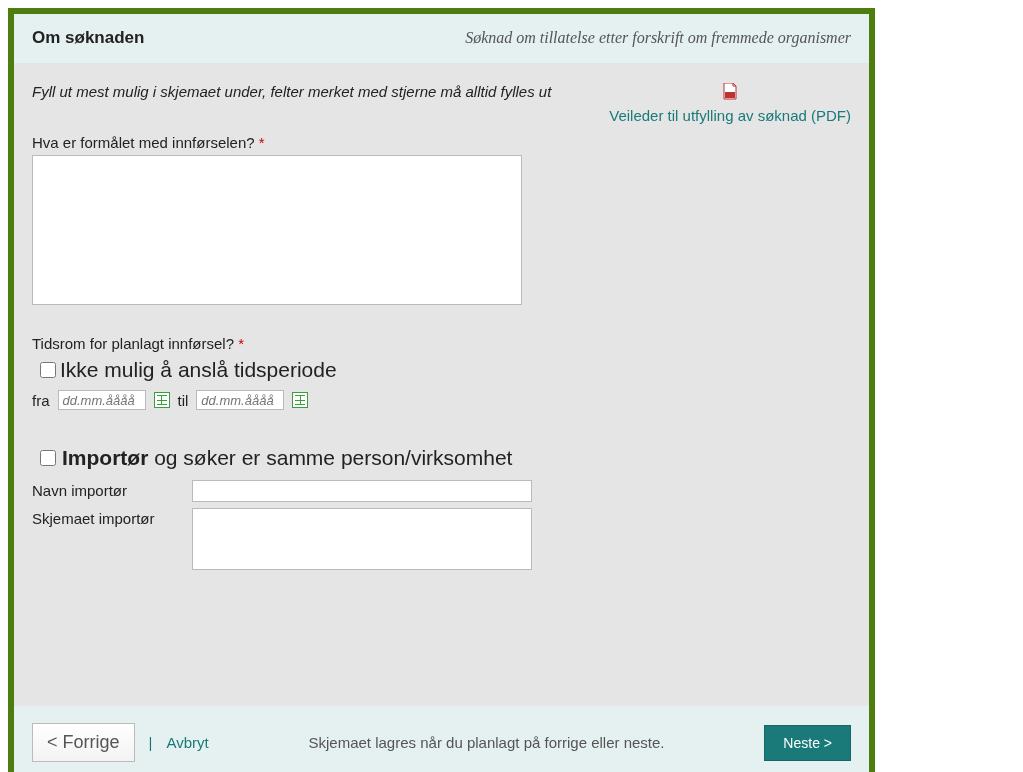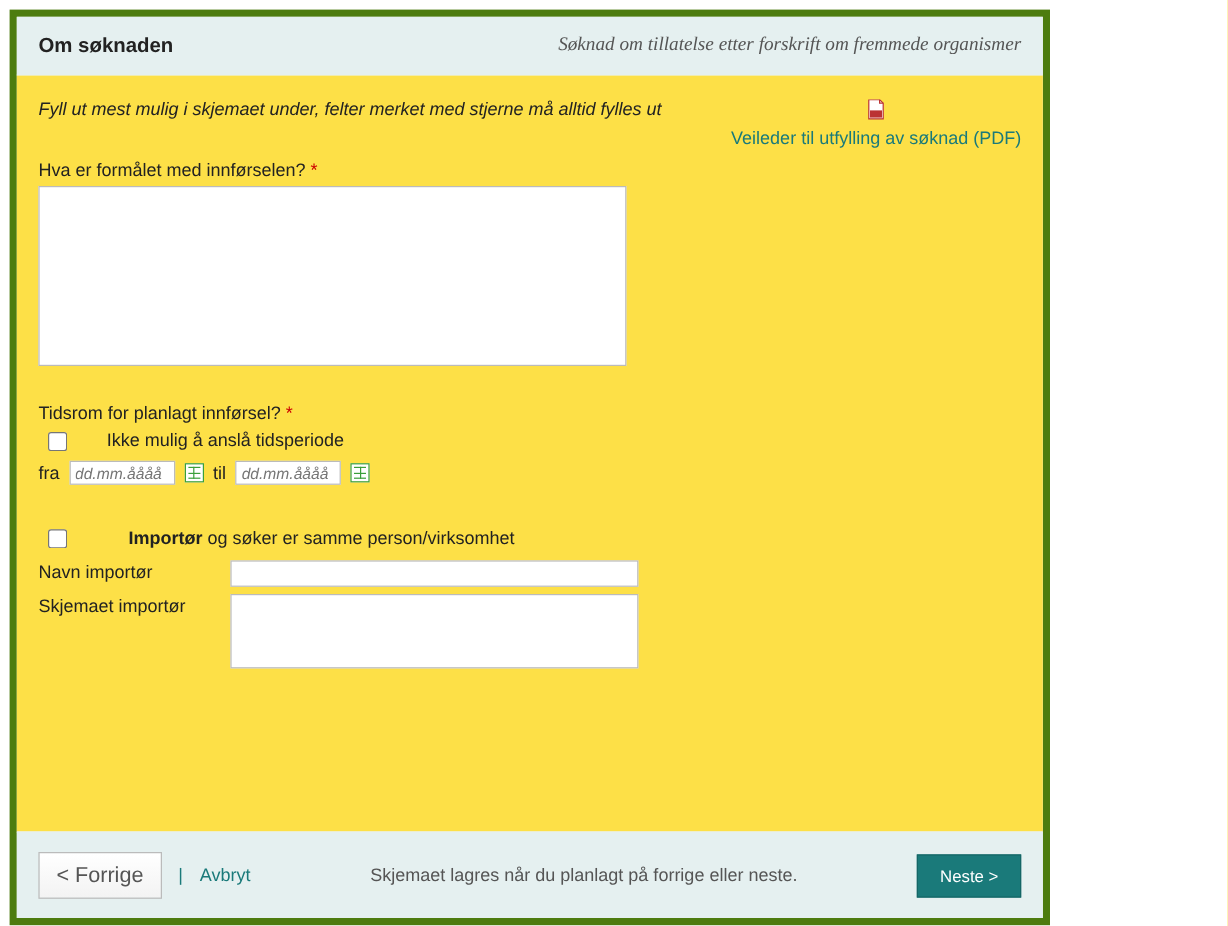"Fyll ut mest mulig i" .content { background: #fde047 -> #e5e5e5 }
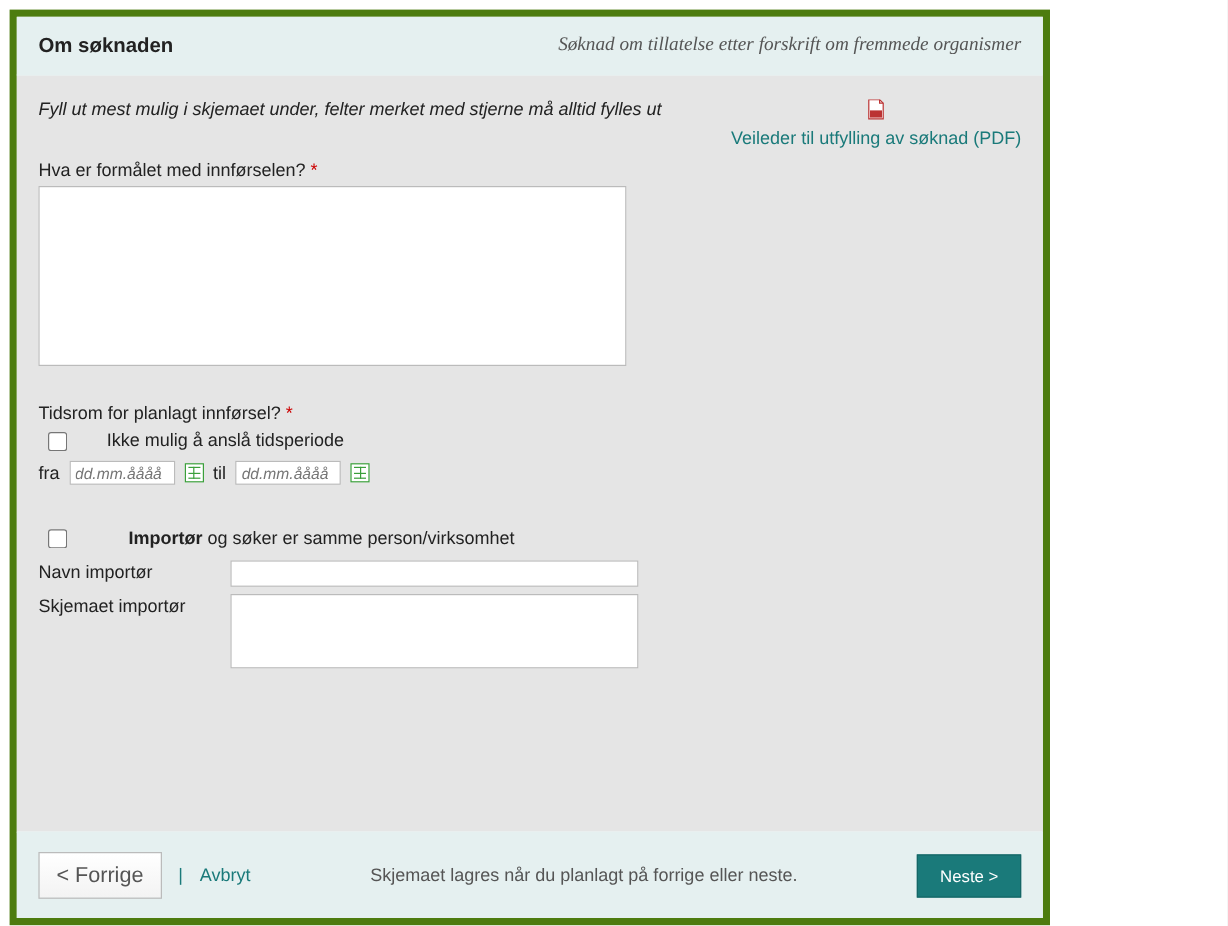"Ikke mulig å anslå tidsperiode" .checkbox-label { font-size: 15px -> 21px; margin-left: 29px -> none }
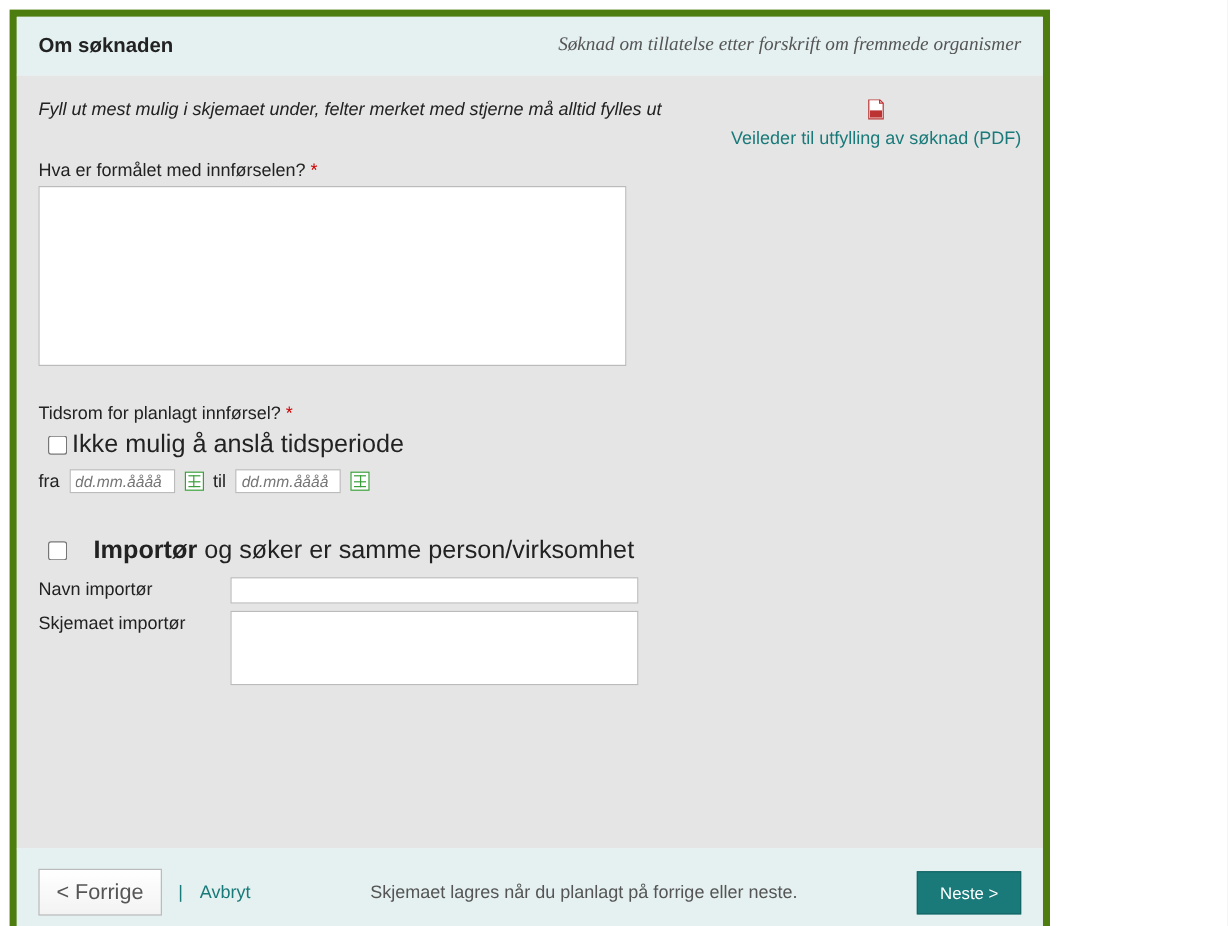"Importør og søker er samme" .checkbox-row2 { gap: 22px -> 6px }
